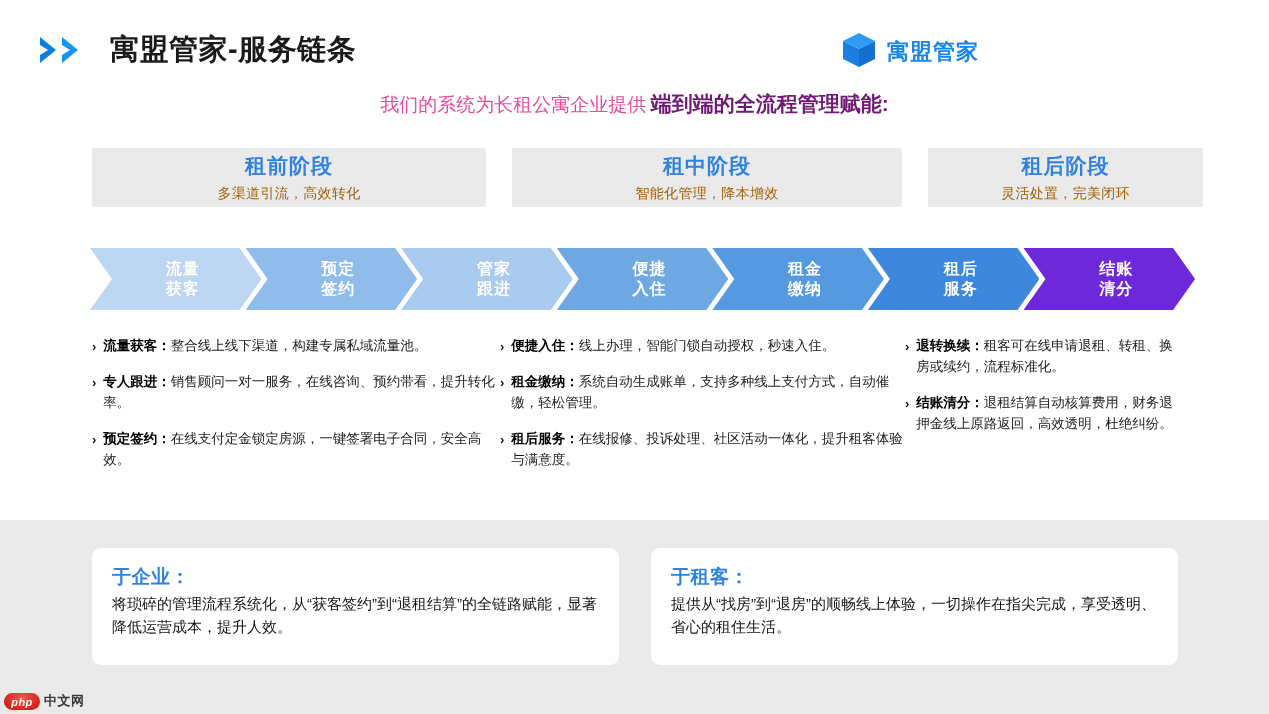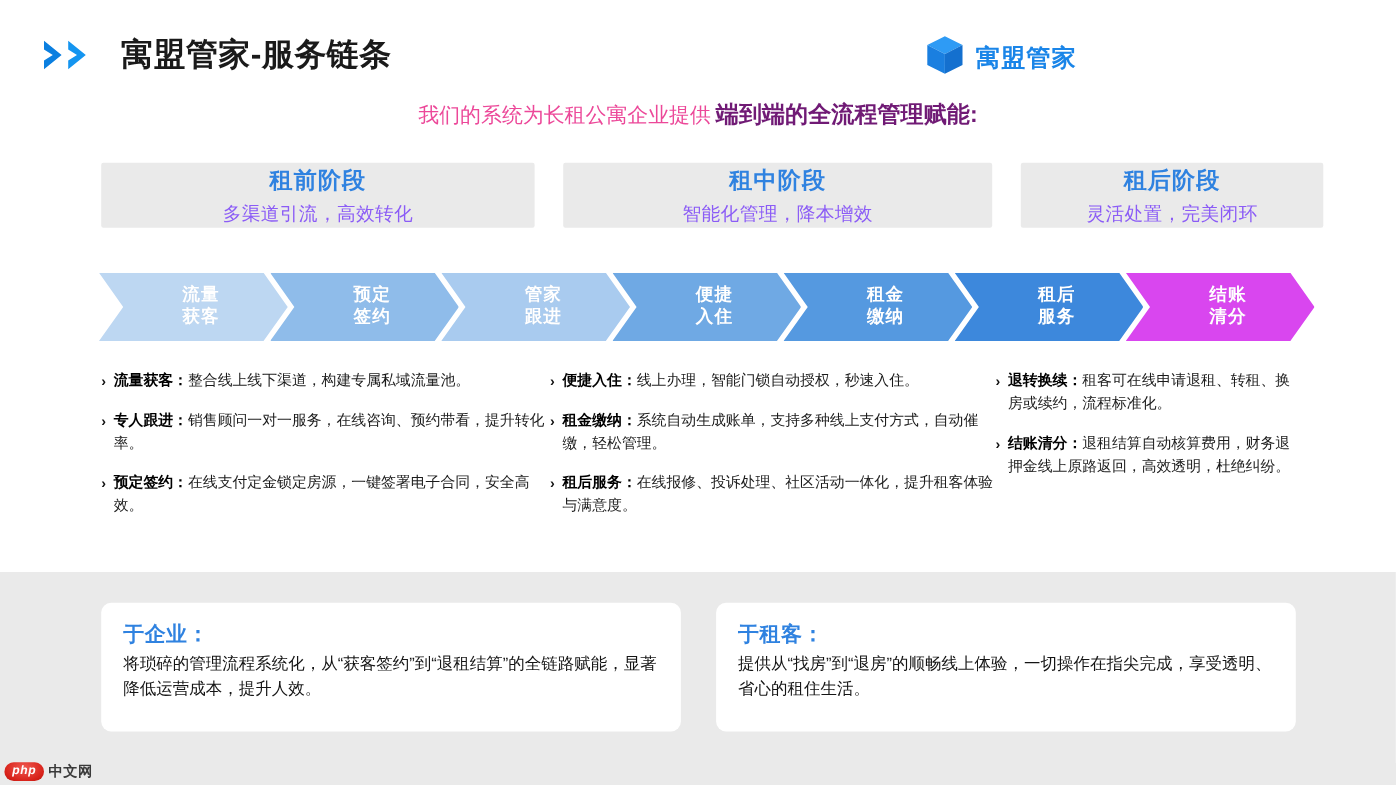"多渠道引流，高效转化" .stage-desc { color: #8b5cf6 -> #a16207; font-size: 17px -> 14px }
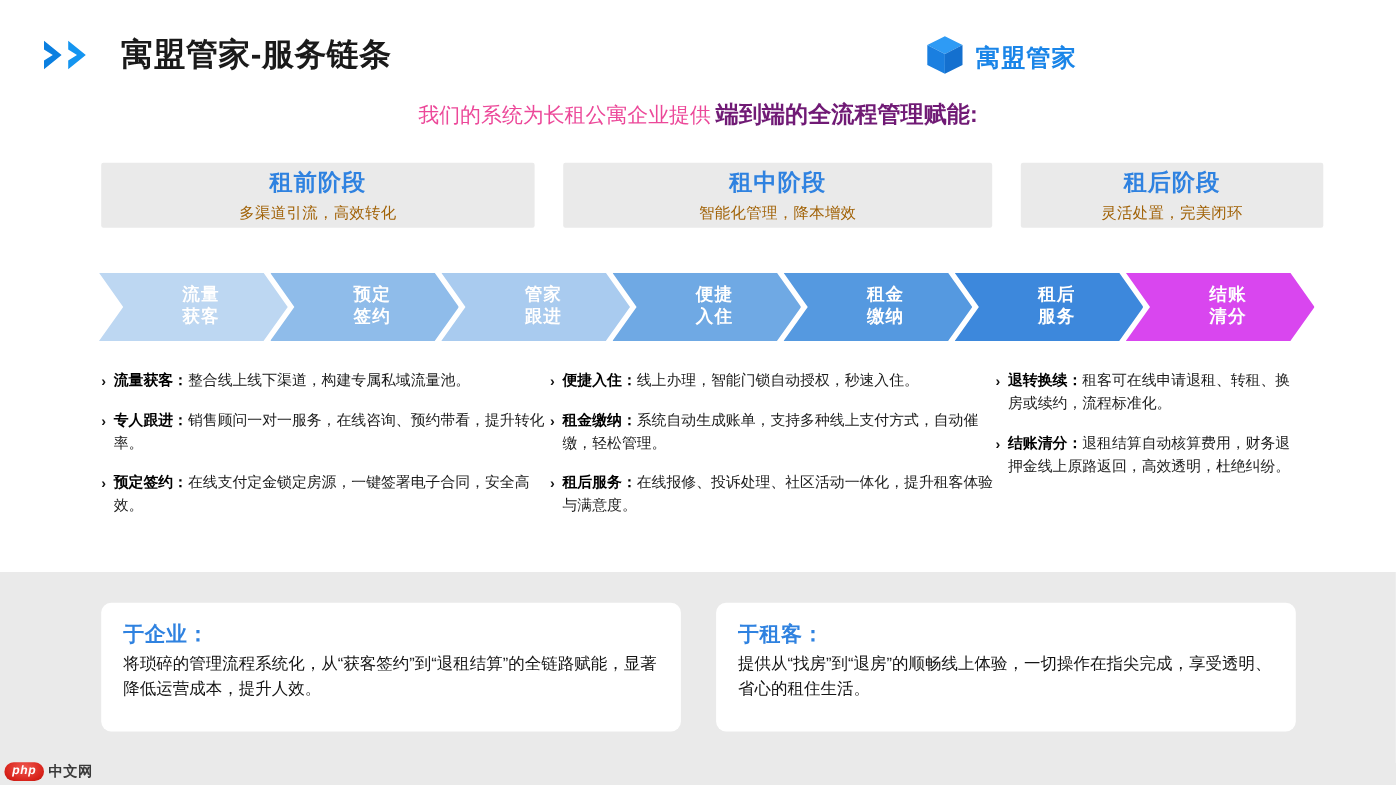"结账" div.chev { background: #d946ef -> #6d28d9 }
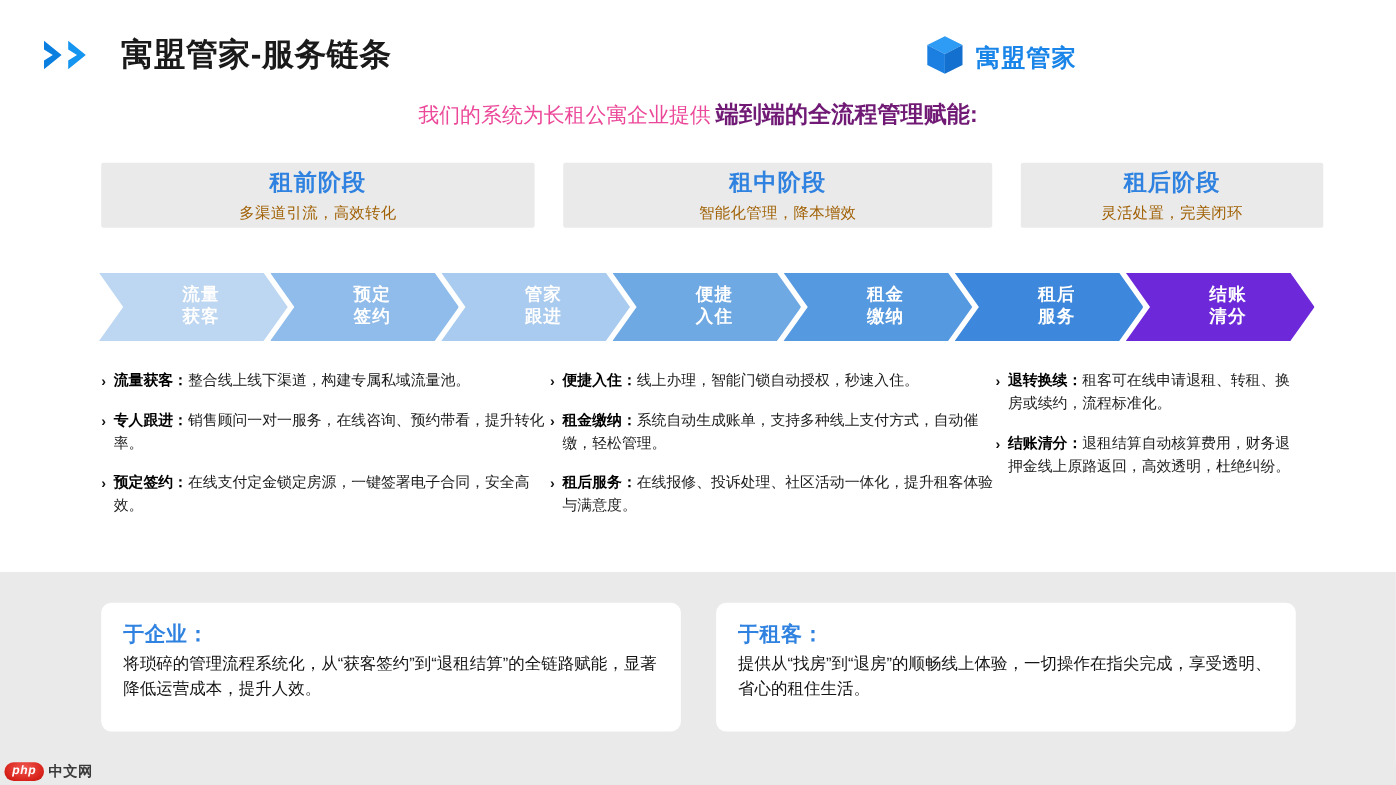"php" .watermark { align-items: center -> flex-end }
